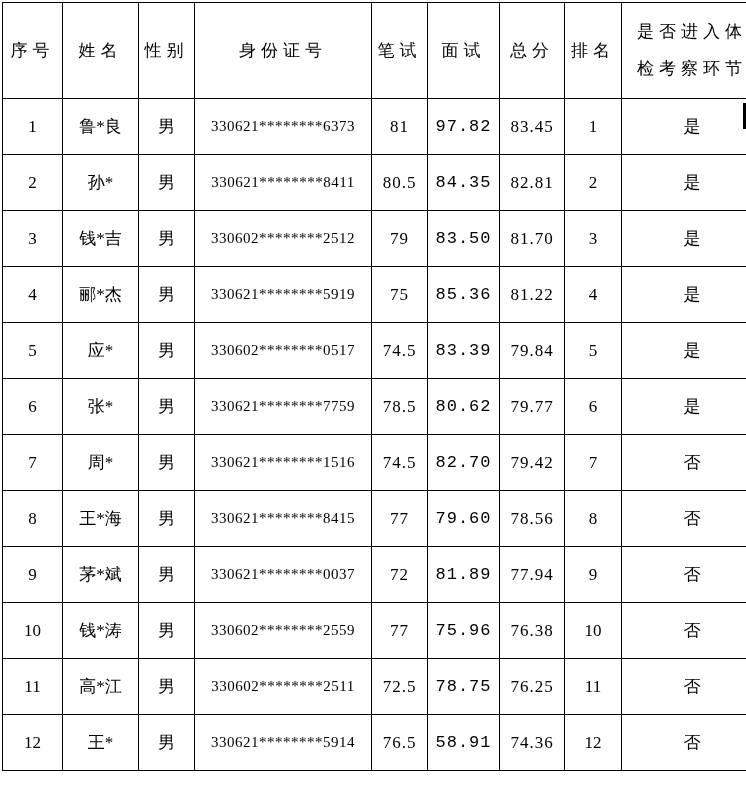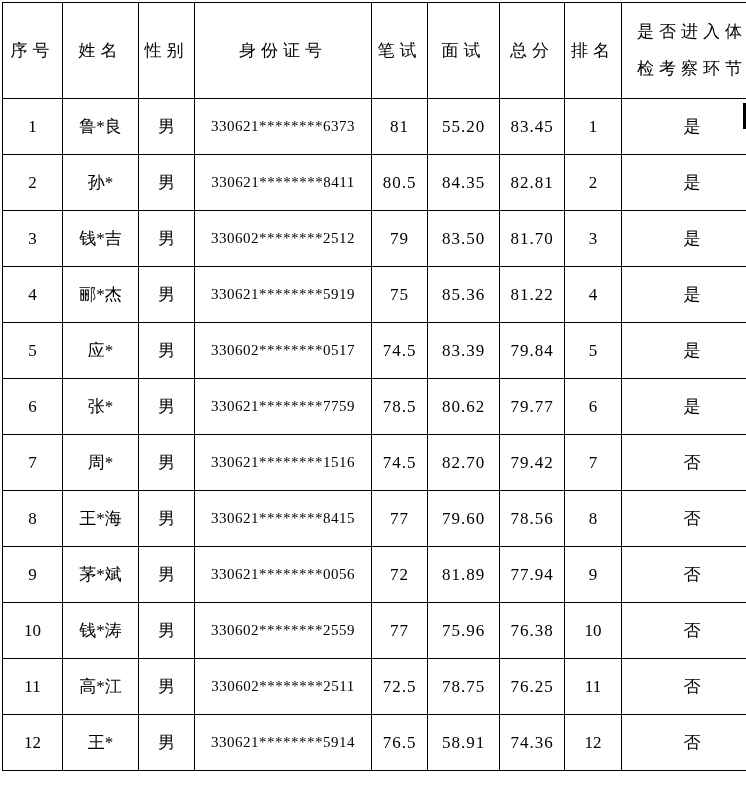"面试" .col-interview { font-family: none -> Liberation Mono, monospace }
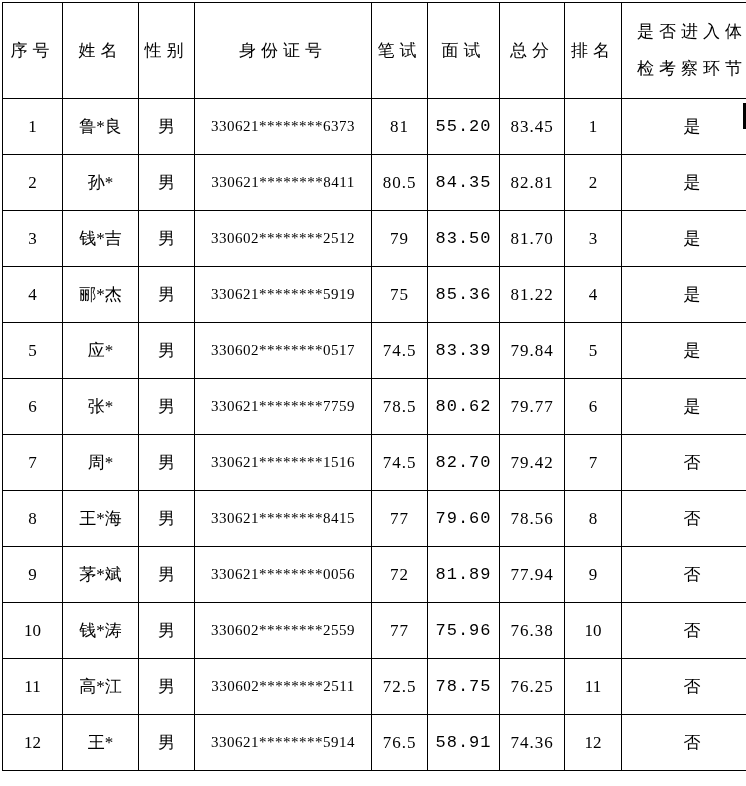"55.20" td.col-interview { text: 55.20 -> 97.82 }
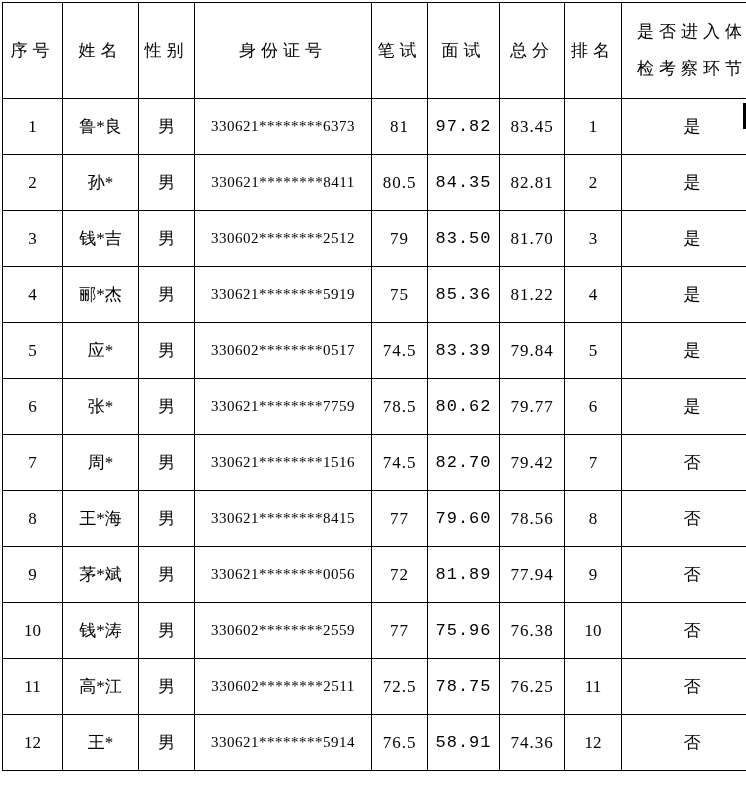"330621********0056" td.col-id { text: 0056 -> 0037 }
